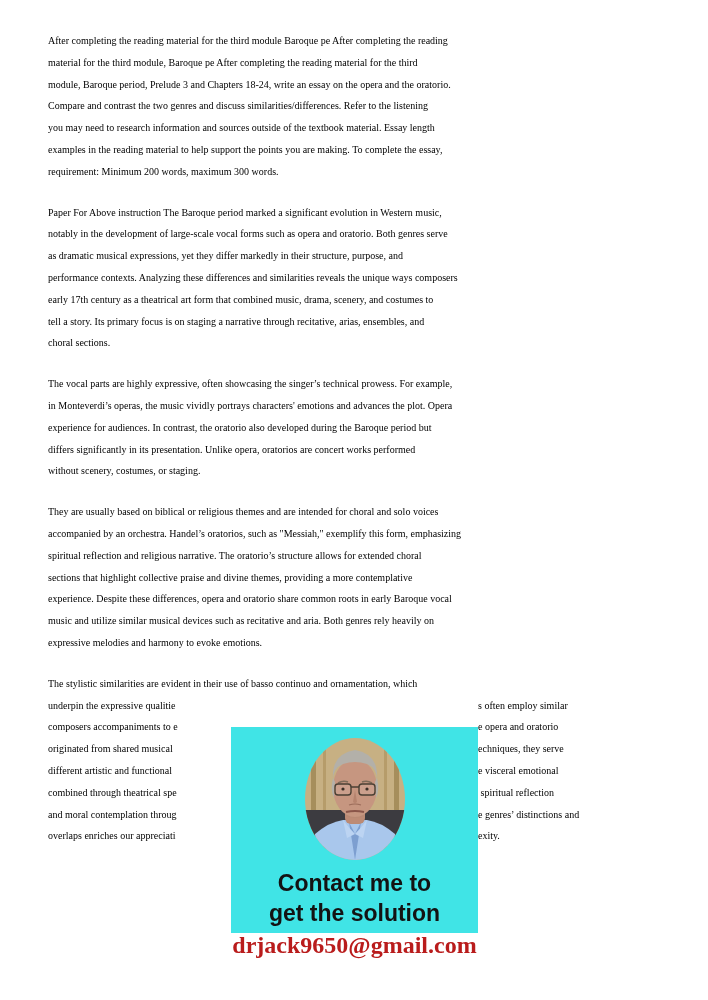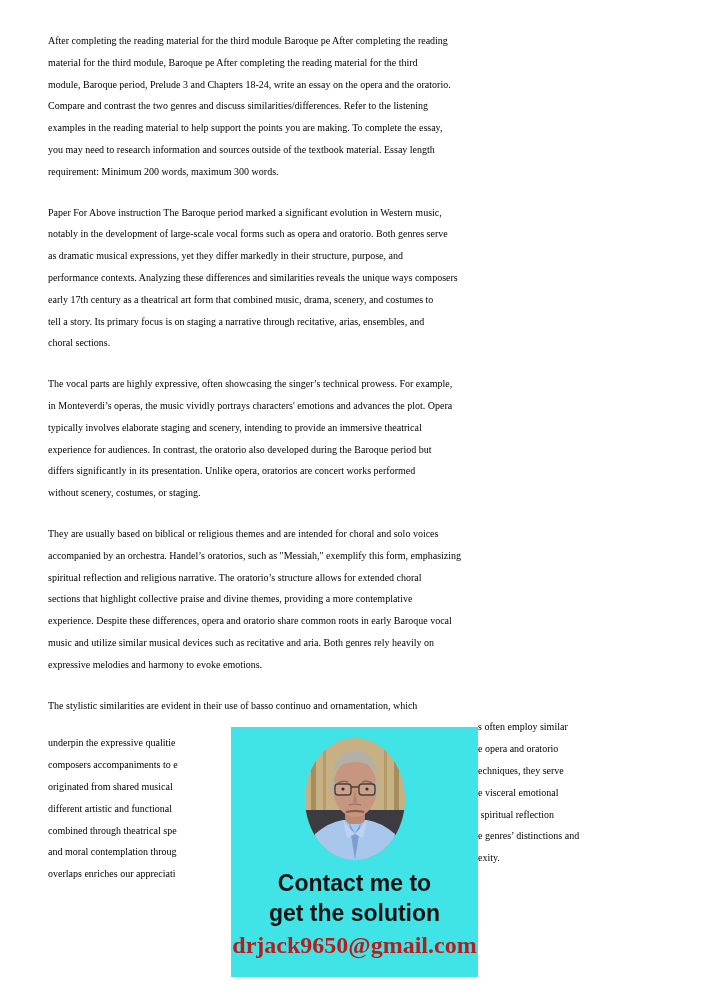"examples in the reading material" div.tline { order: before "you may need to research" -> after "you may need to research" }
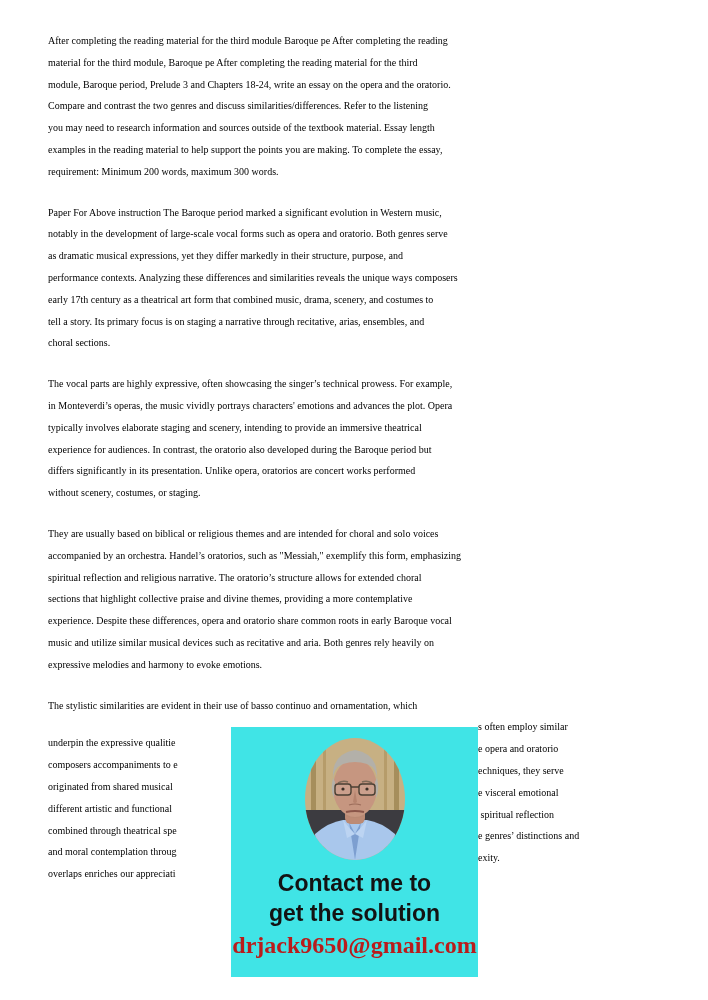"typically involves elaborate staging and" div.tline { html: <div>typically involves elaborate staging and scenery, intending to provide an immersive theatrical</div> -> none }
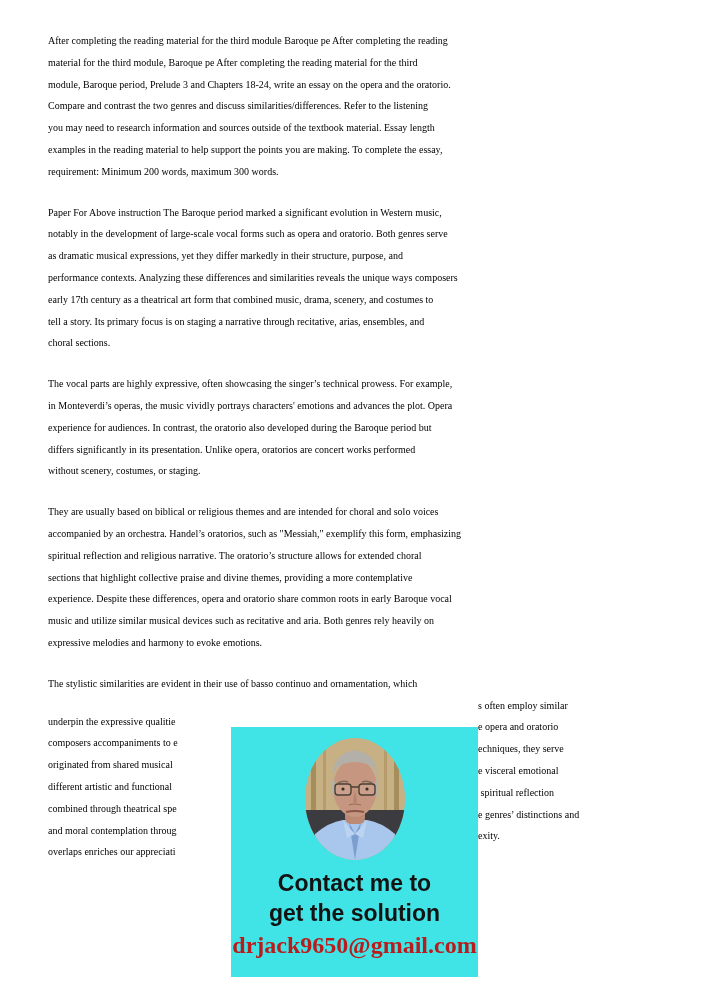"underpin the expressive qualitie" .frag-left { top: 16px -> 0 }
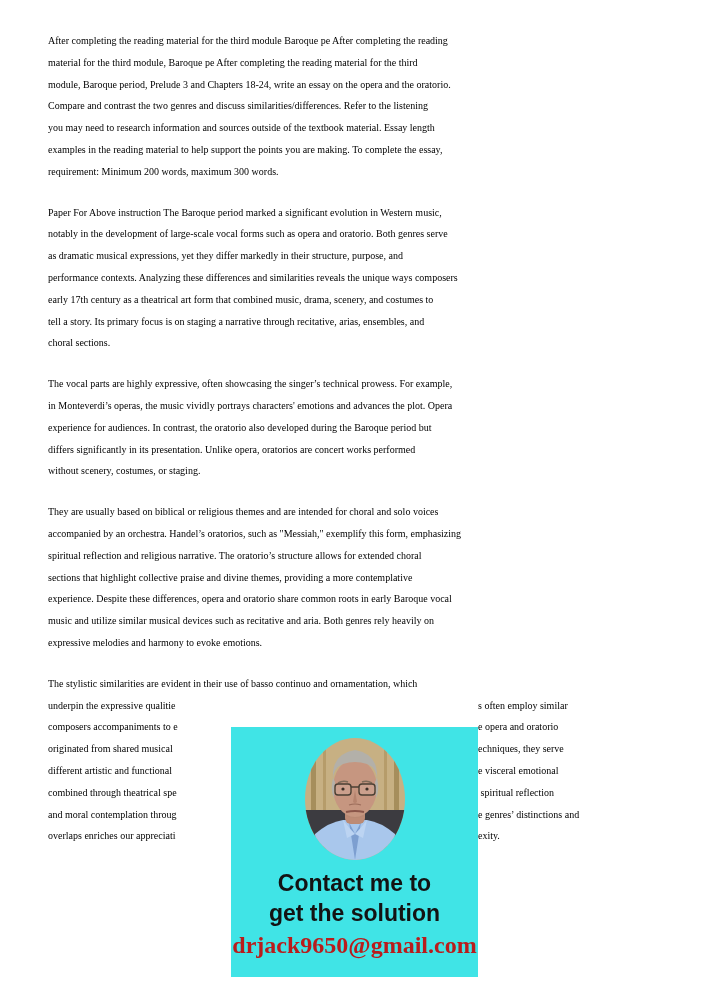"Contact me to" .overlay { height: 250px -> 206px }
